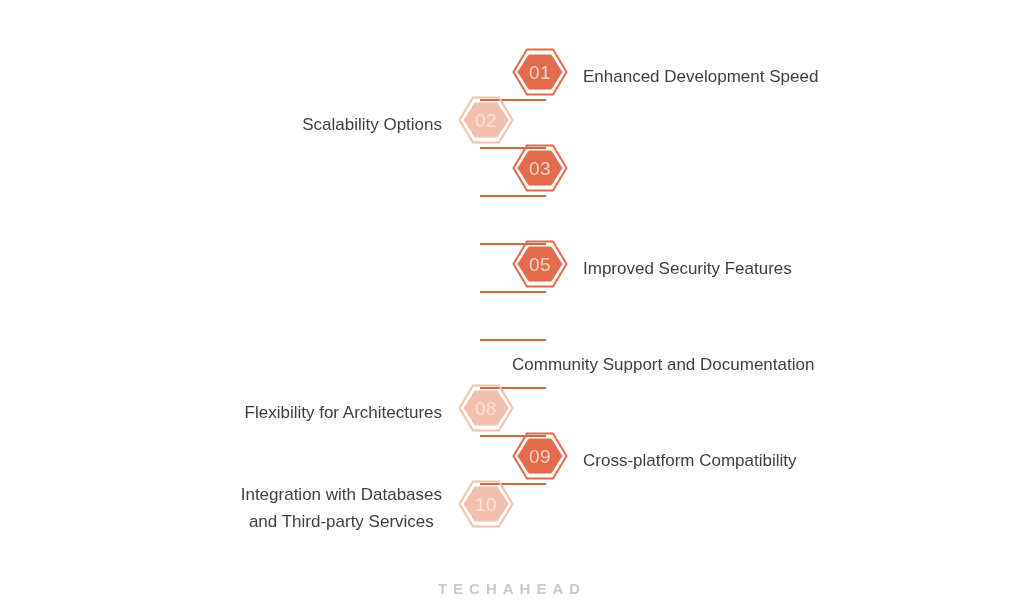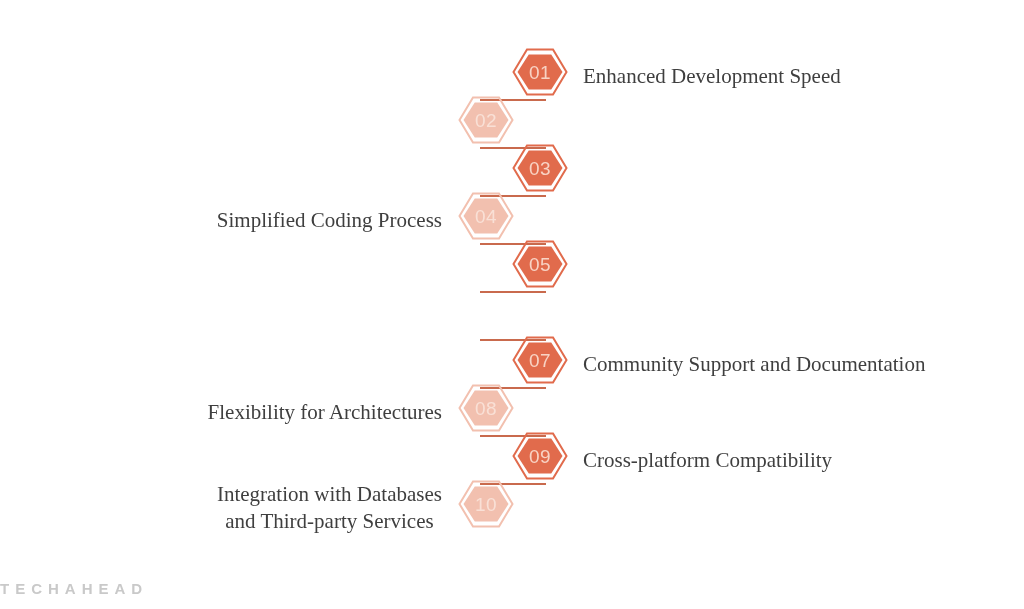"Enhanced Development Speed" .label { font-family: Liberation Serif, serif -> none; font-size: 21px -> 17px }
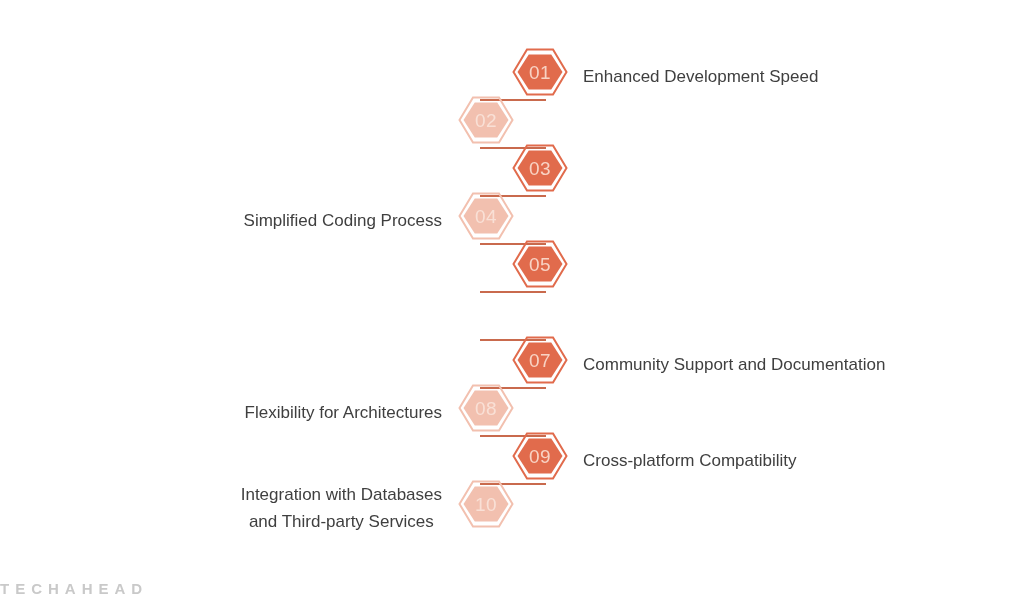"Scalability Options" div.label { html: none -> <div>Scalability Options</div> }
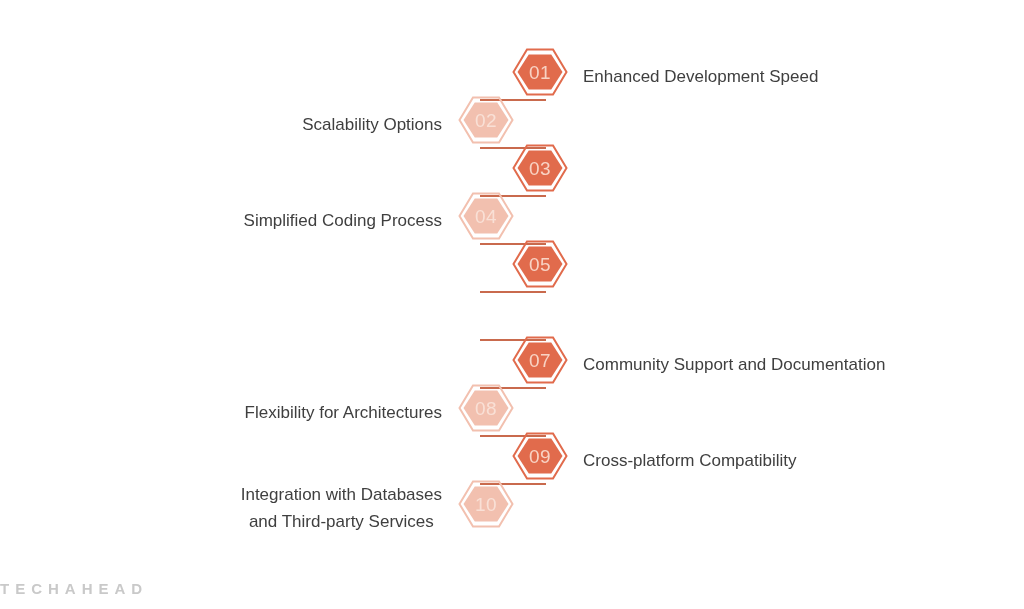"Simplified Coding Process" div.item { html: <div> <div>Simplified Coding Process</div> <div> <svg> <path></path> <path></path> <text>04</text> </svg> </div> </div> -> none }
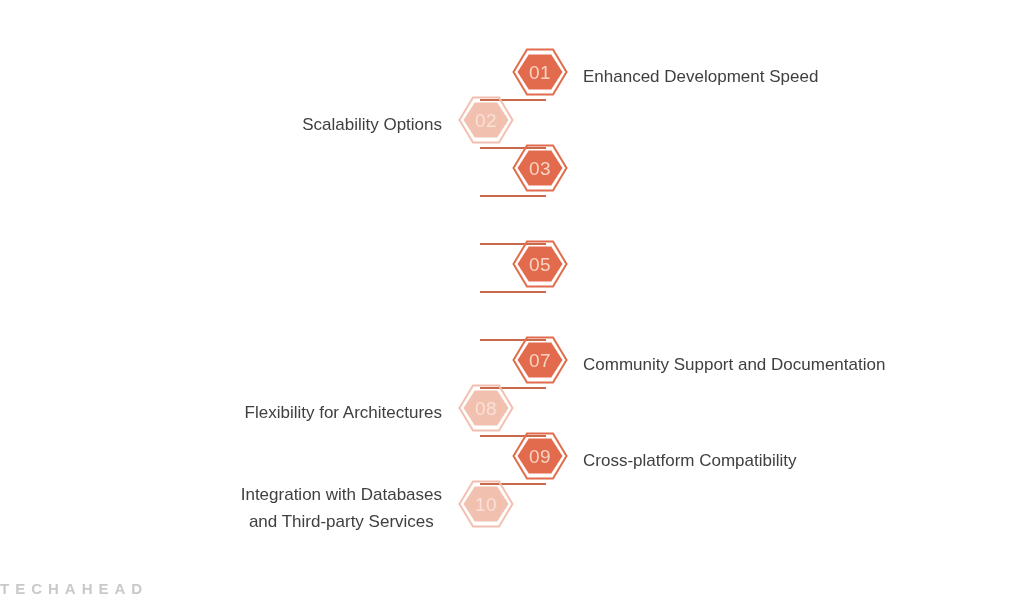"Improved Security Features" div.label { html: none -> <div>Improved Security Features</div> }
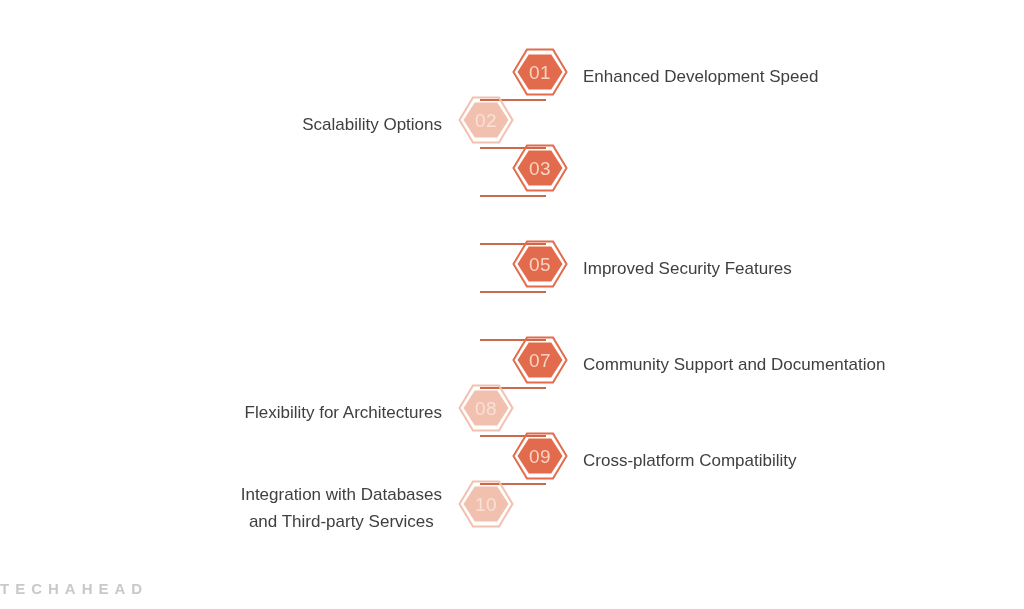"07" div.hex { html: <div> <svg> <path></path> <path></path> <text>07</text> </svg> </div> -> none }
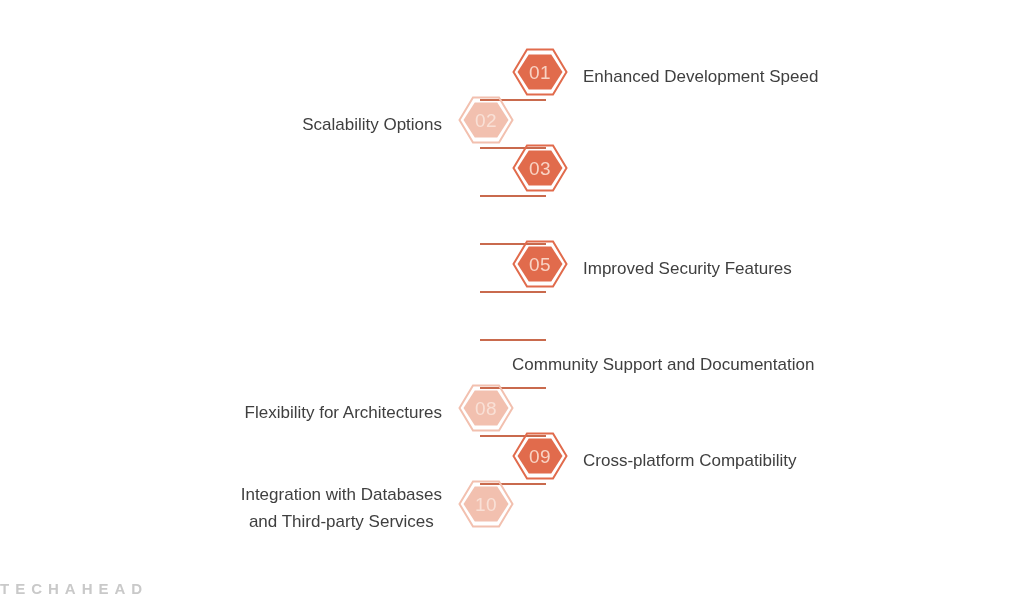"TECHAHEAD" .footer-logo { text-align: left -> center }
